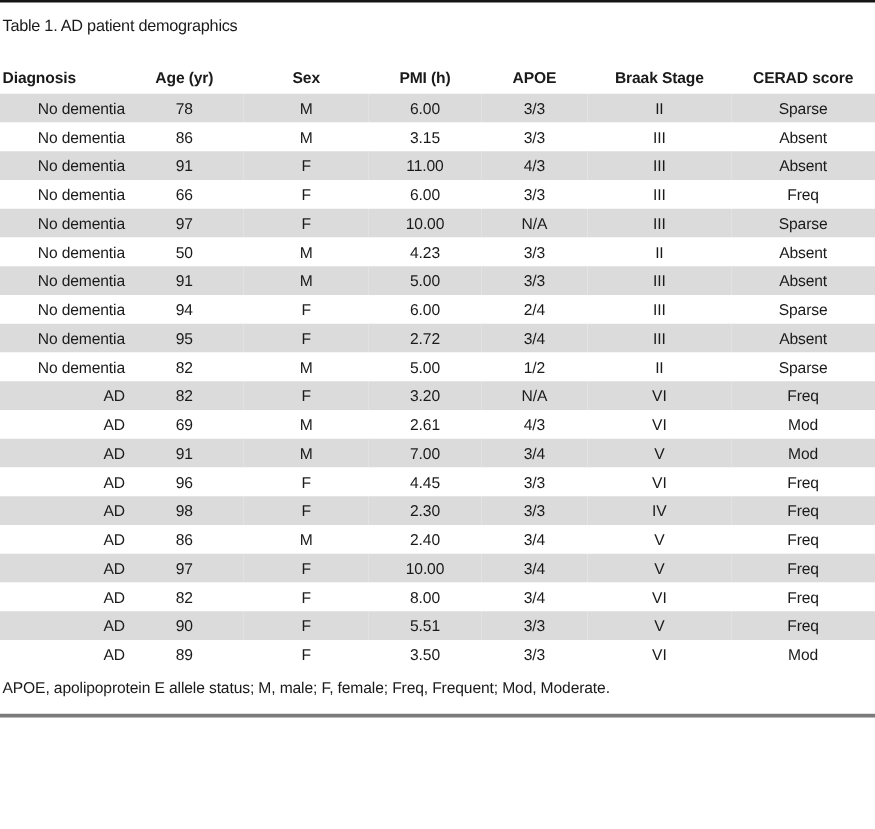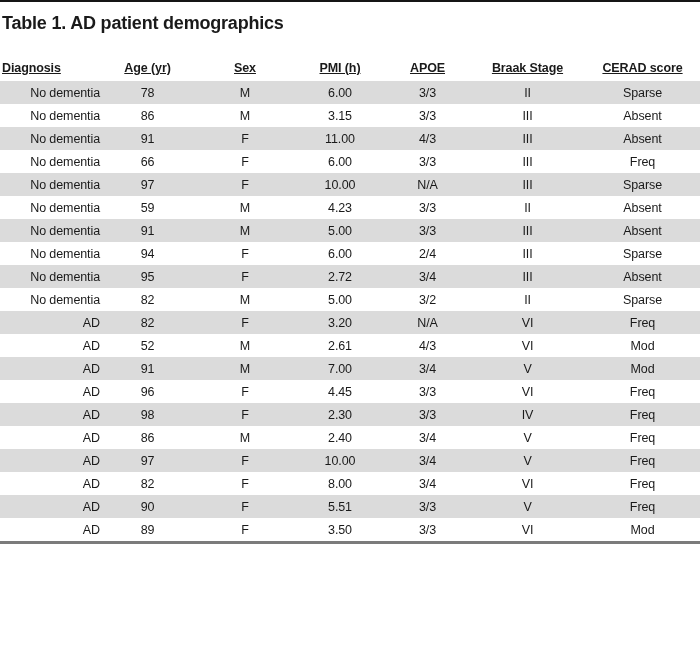"Table 1. AD patient demographics" .table-title { font-size: 18px -> 13px; font-weight: bold -> normal }
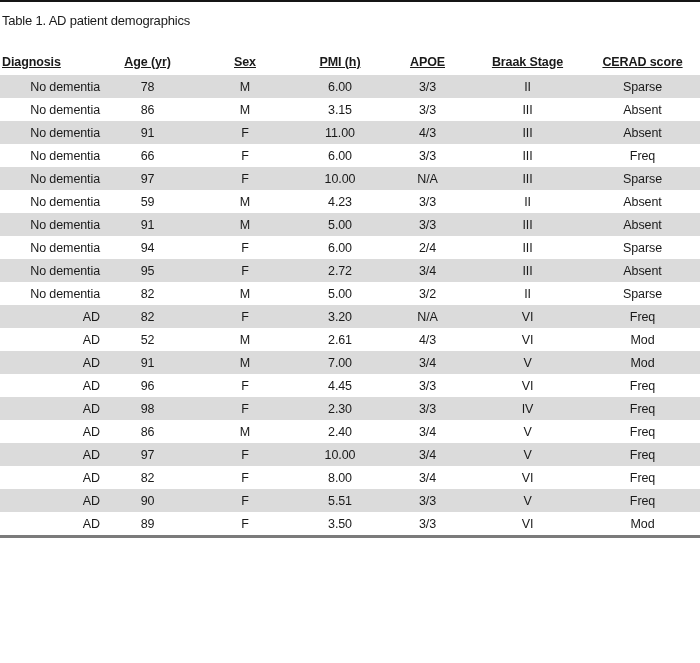"Diagnosis" table.demo-table th { text-decoration: underline -> none }
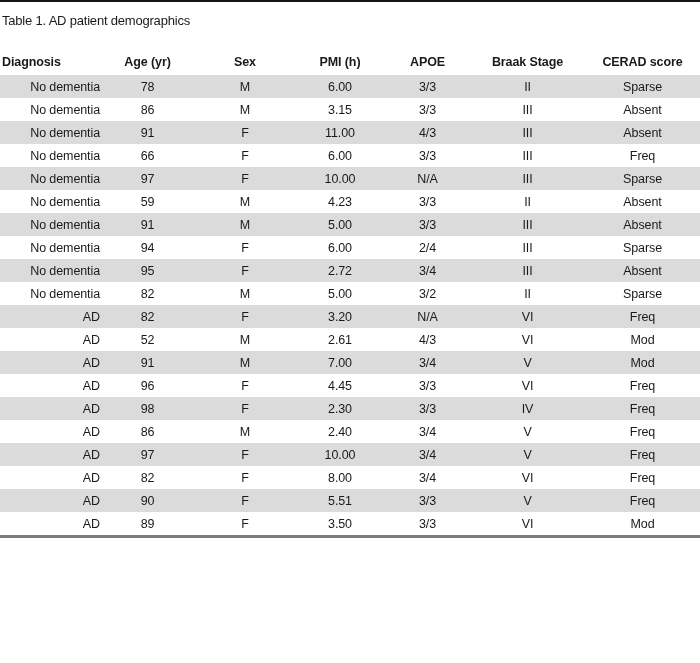"59" td { text: 59 -> 50 }
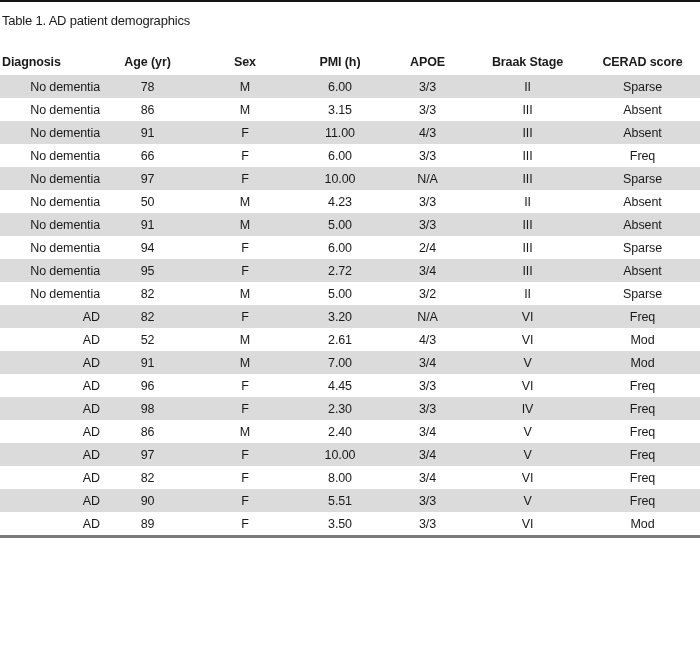"3/2" td { text: 3/2 -> 1/2 }
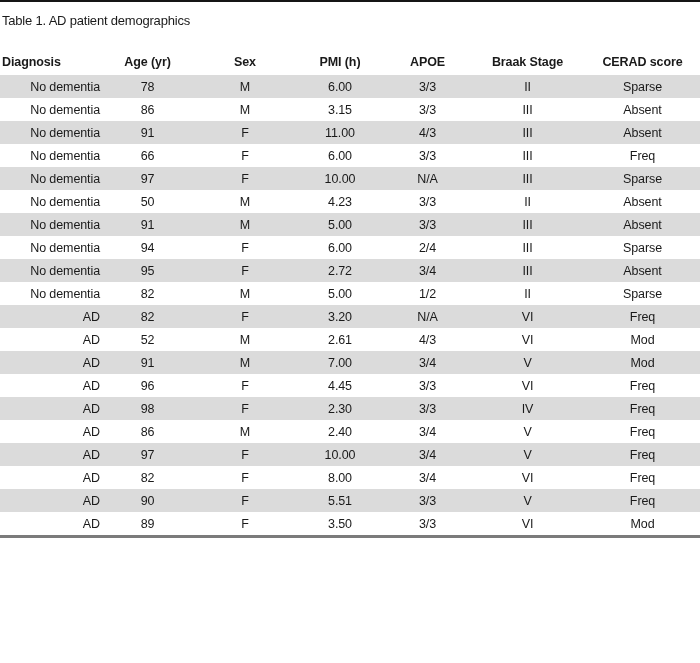"52" td { text: 52 -> 69 }
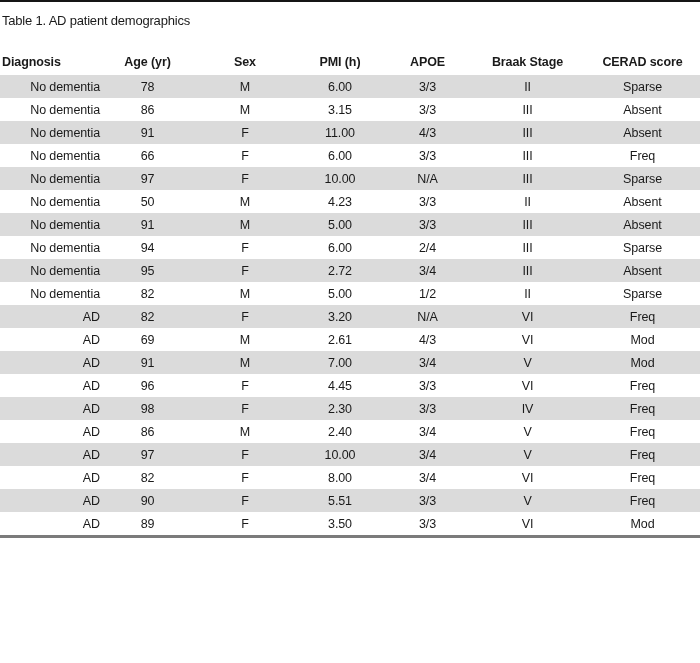"APOE, apolipoprotein E allele status;" p.footnote { html: none -> <p>APOE, apolipoprotein E allele status; M, male; F, female; Freq, Frequent; Mod, Moderate.</p> }
